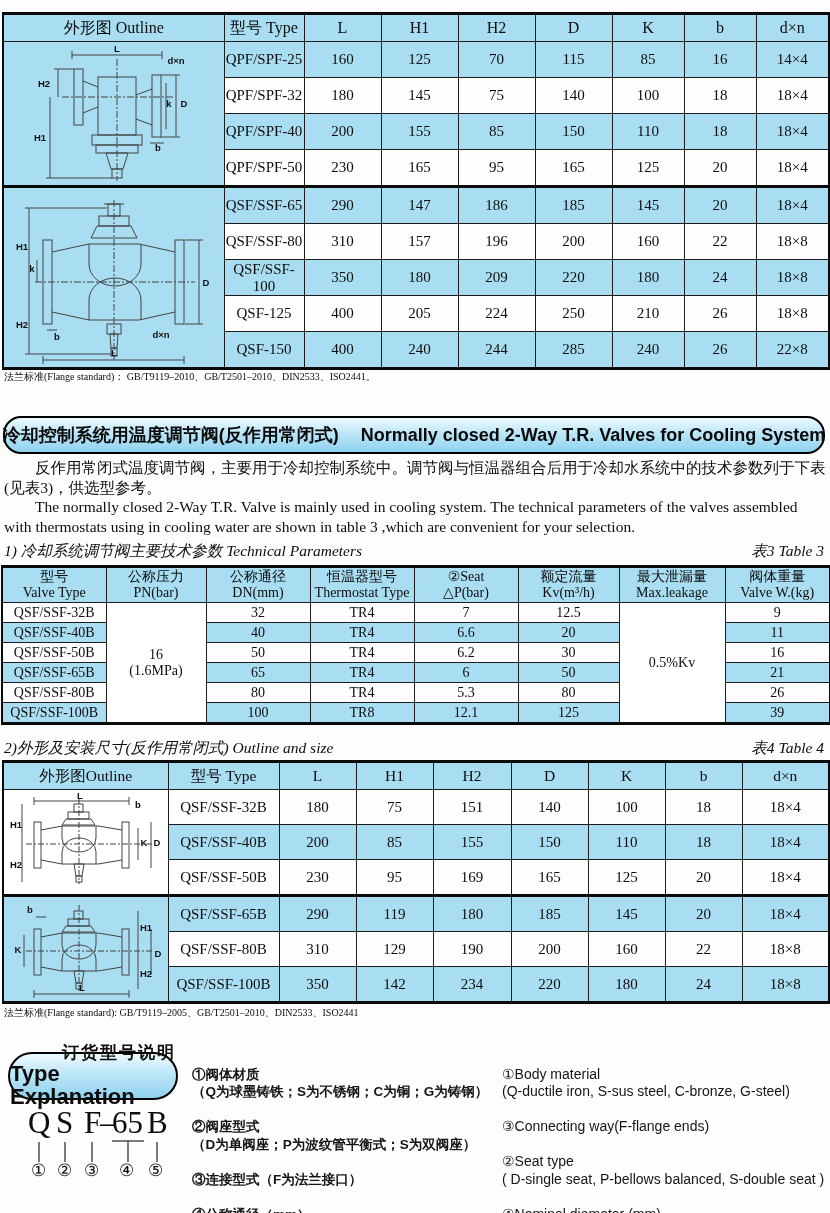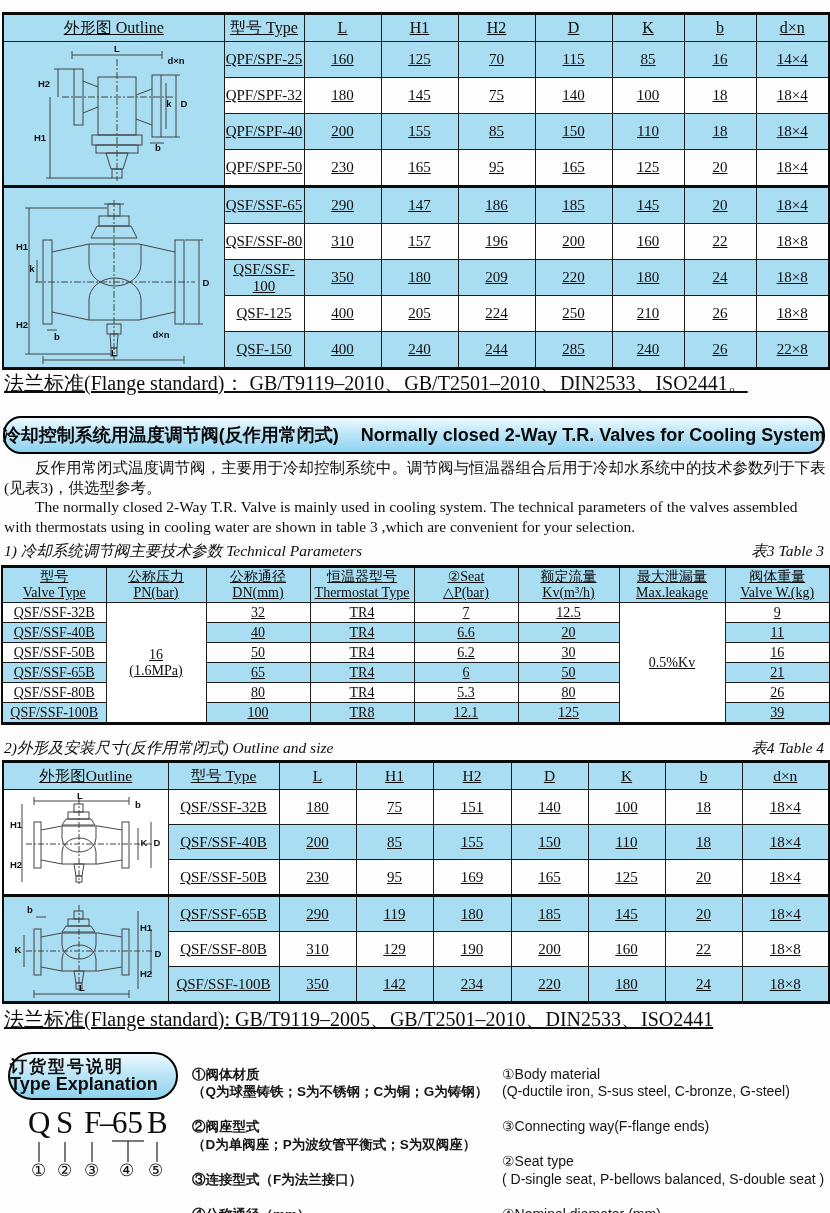"外形图 Outline" table.dtable { text-decoration: underline -> none }
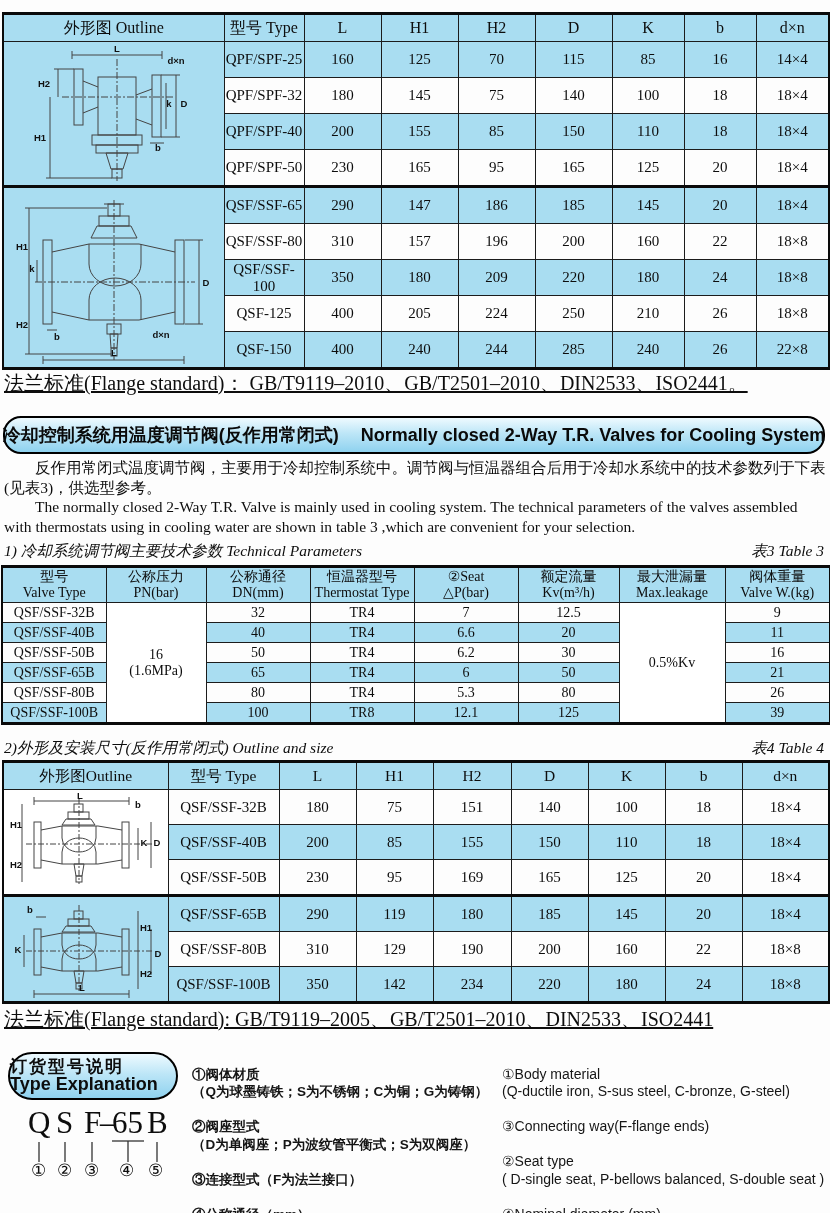"法兰标准(Flange standard)：" .fnote { font-size: 20px -> 10px; text-decoration: underline -> none }
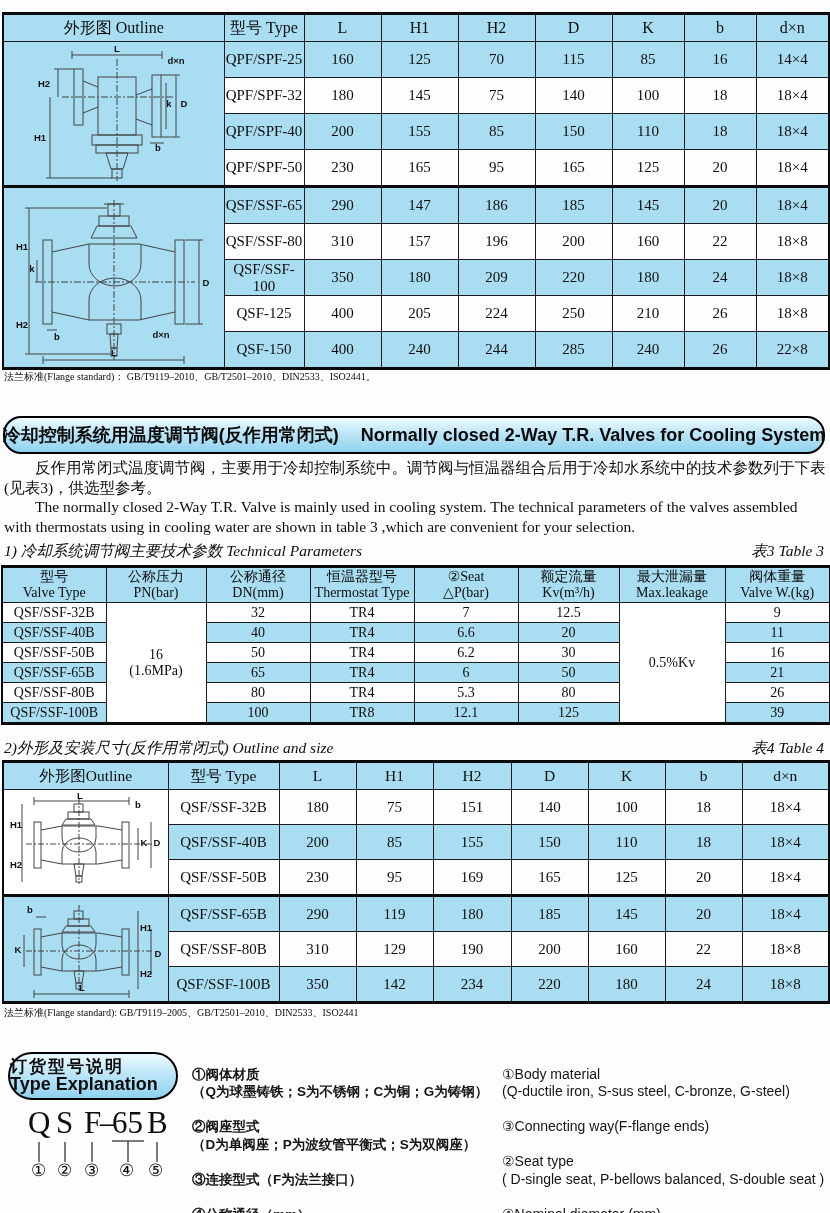"订货型号说明" .badge { align-items: flex-start -> flex-end }
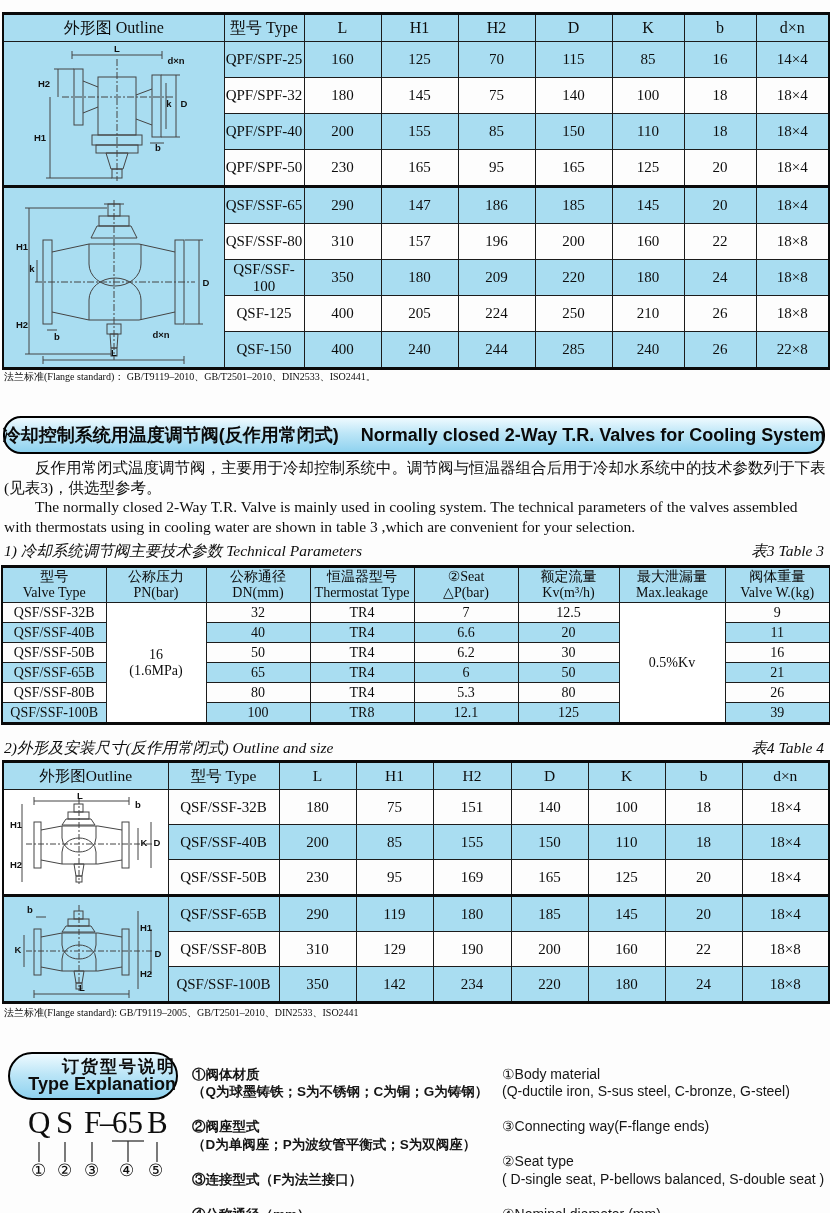"Type Explanation" .badge .en { font-size: 18px -> 22px }
